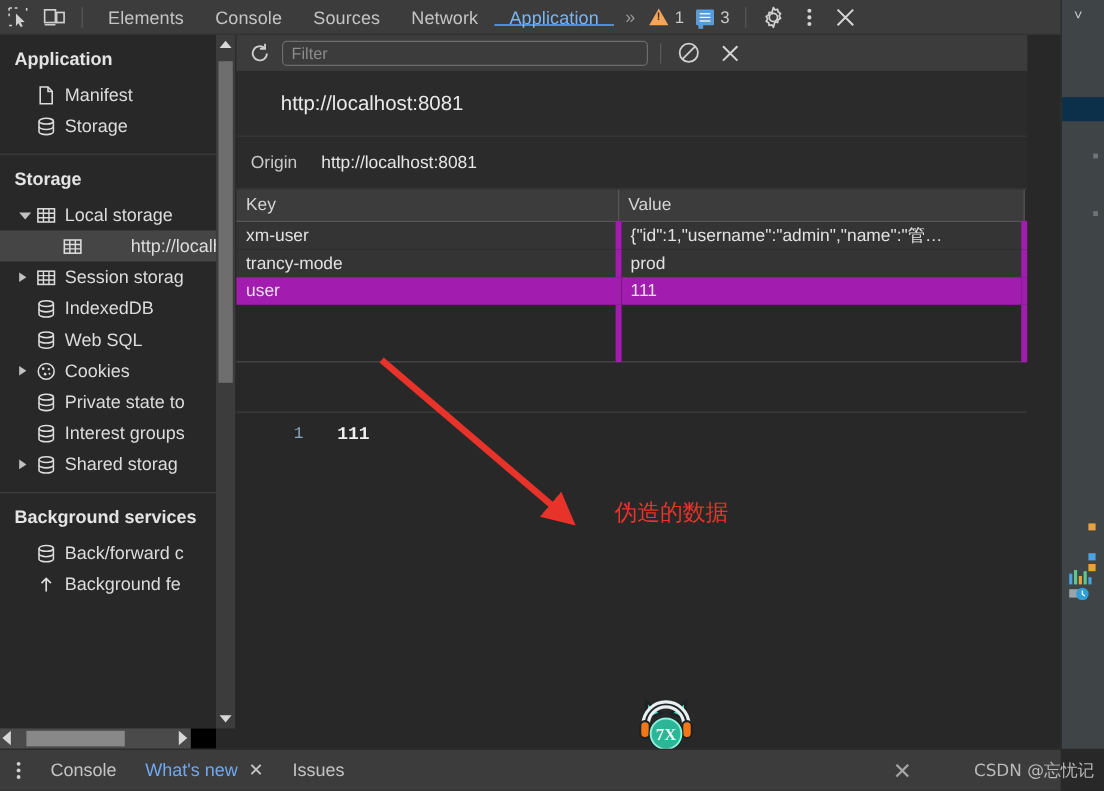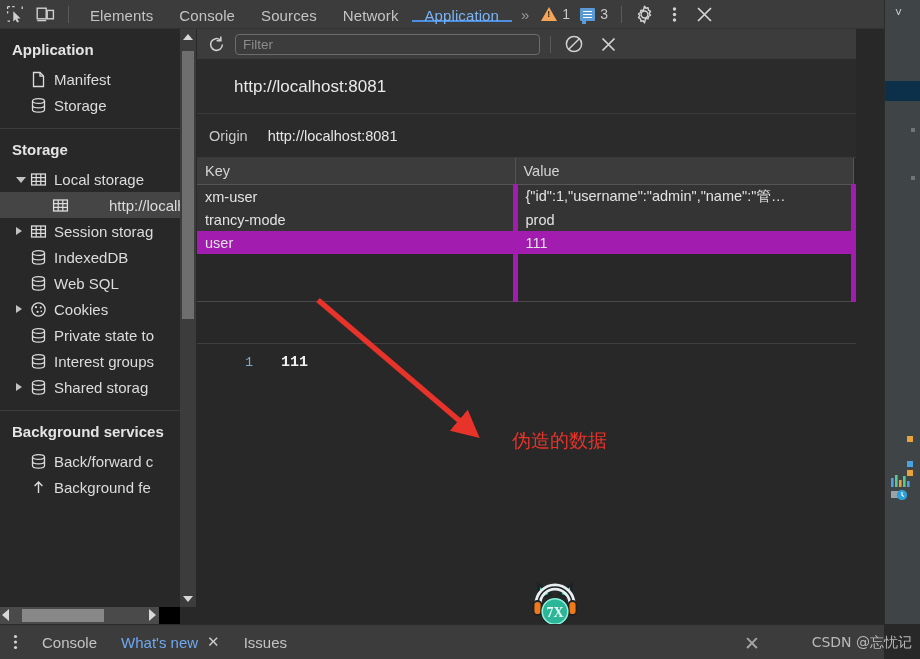"伪造的数据" .anno-text { top: 428px -> 414px }
